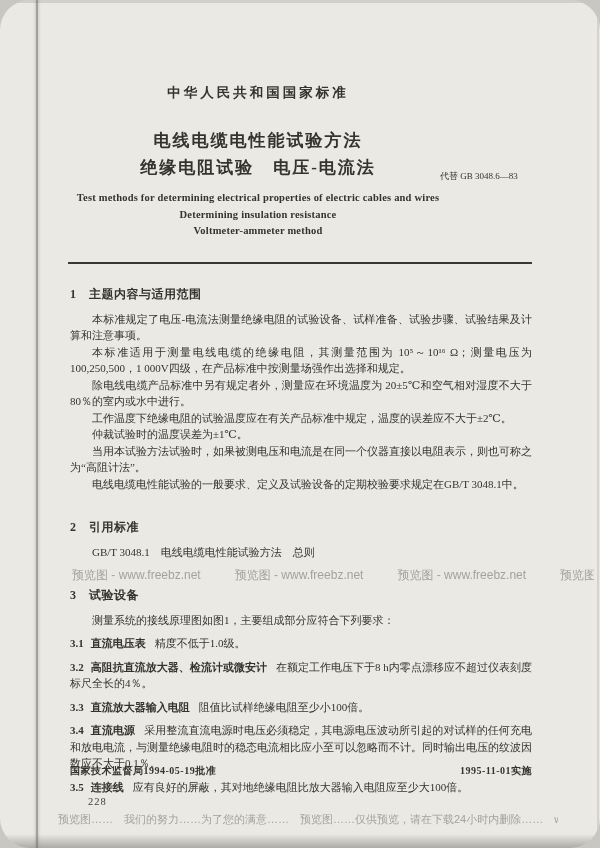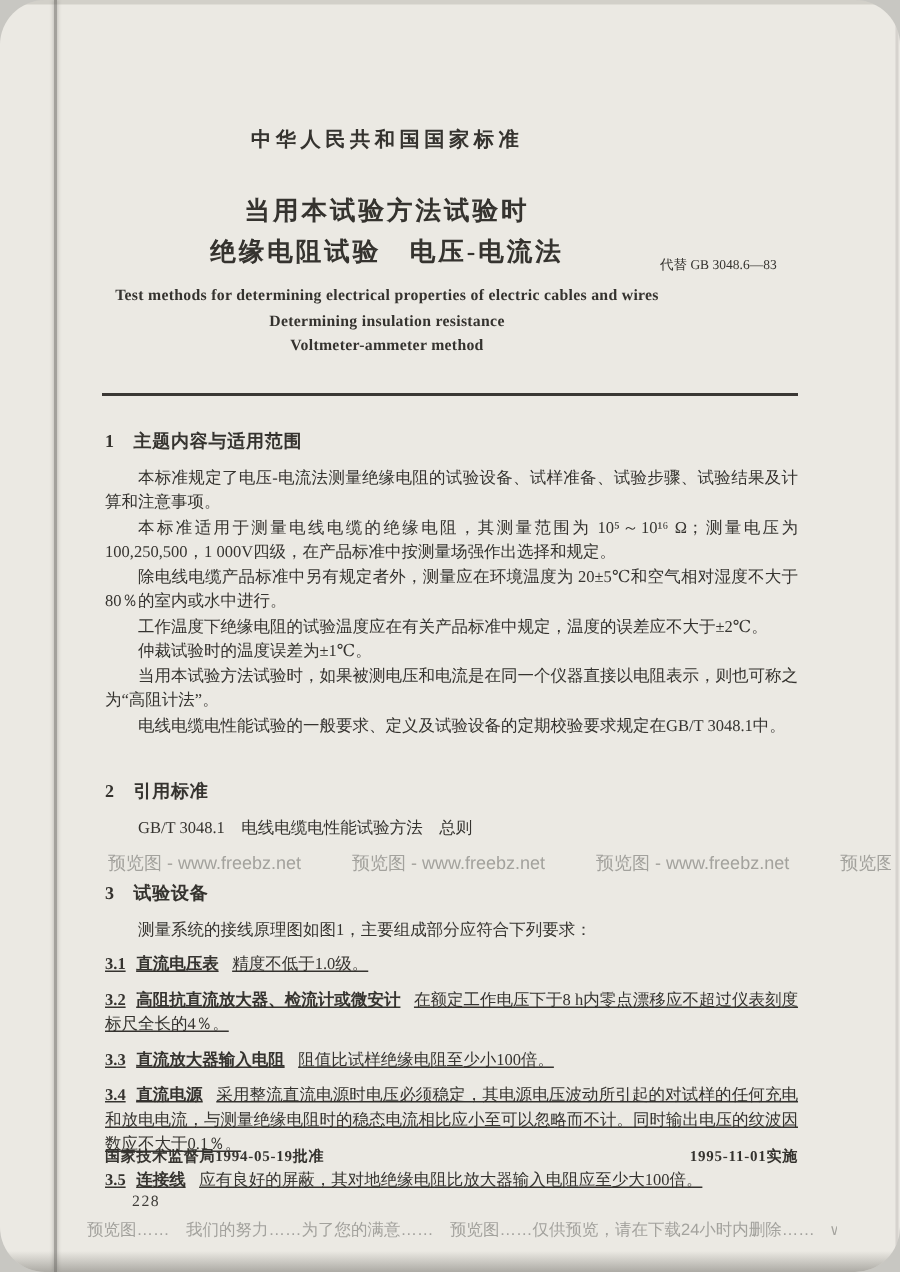"当用本试验方法试验时" div { text: 当用本试验方法试验时 -> 电线电缆电性能试验方法 }
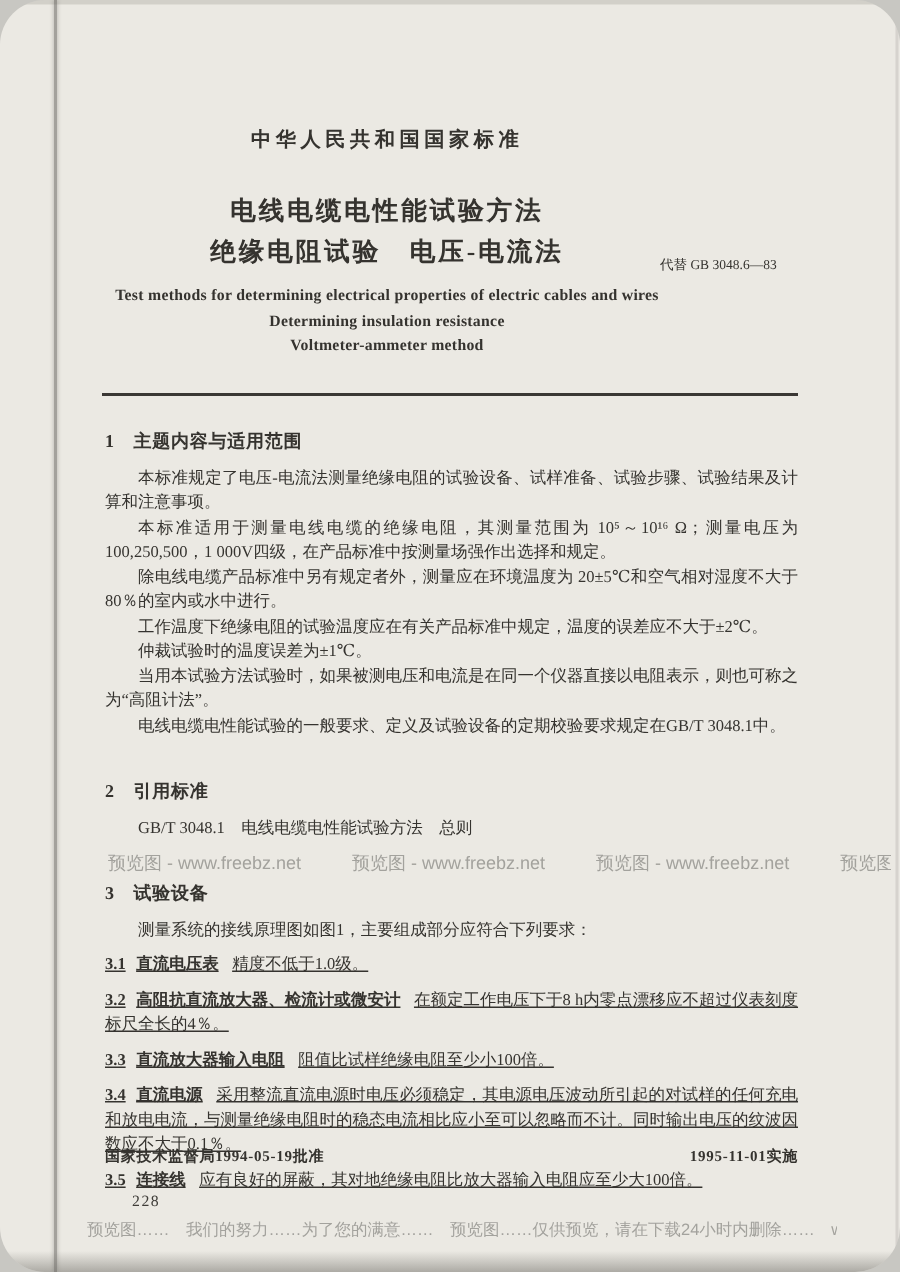"3.1 直流电压表 精度不低于1.0级。" .content p.item { text-decoration: underline -> none }
